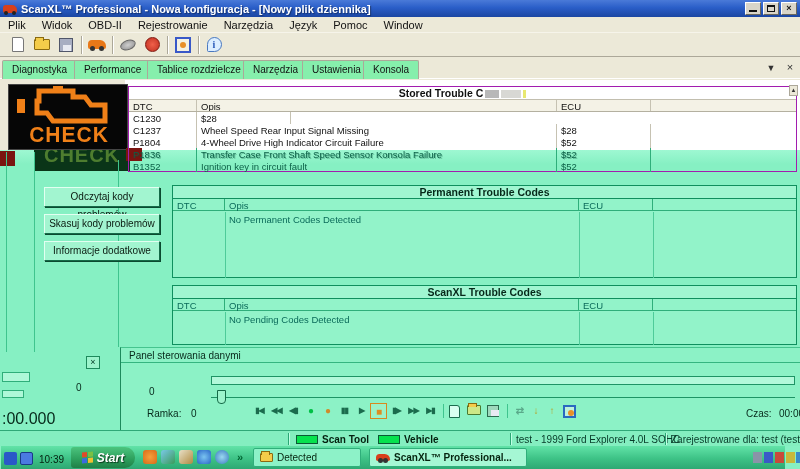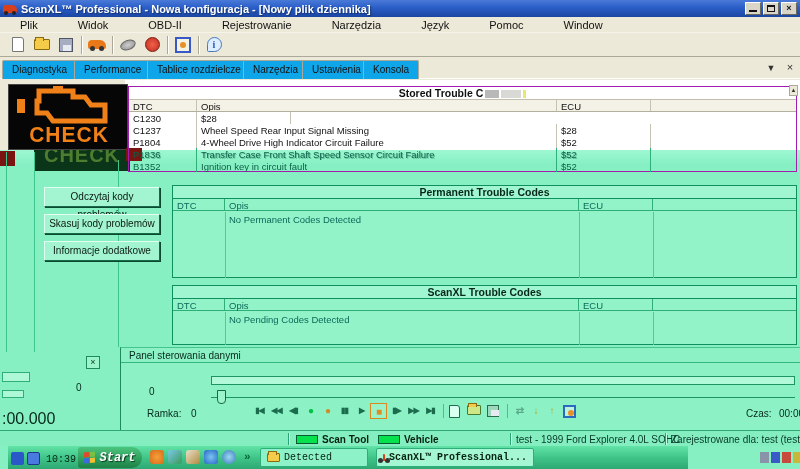"Plik" .menubar span { padding: 1px 20px -> 1px 8px }
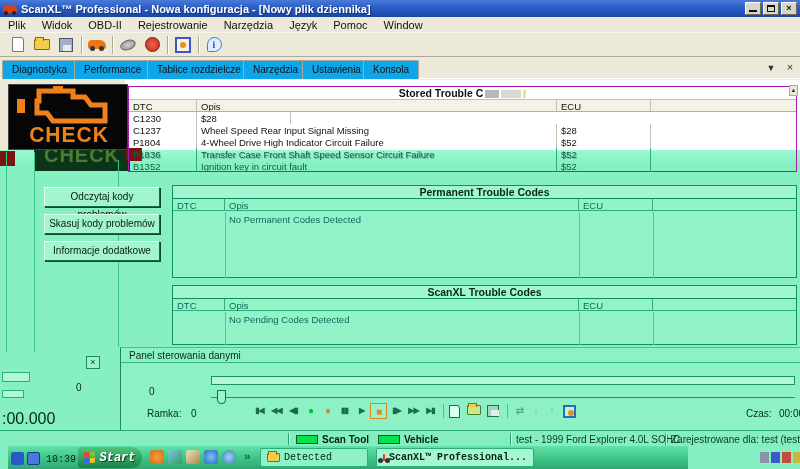"Diagnostyka" .tab { background: #0ea5e9 -> #86efac }
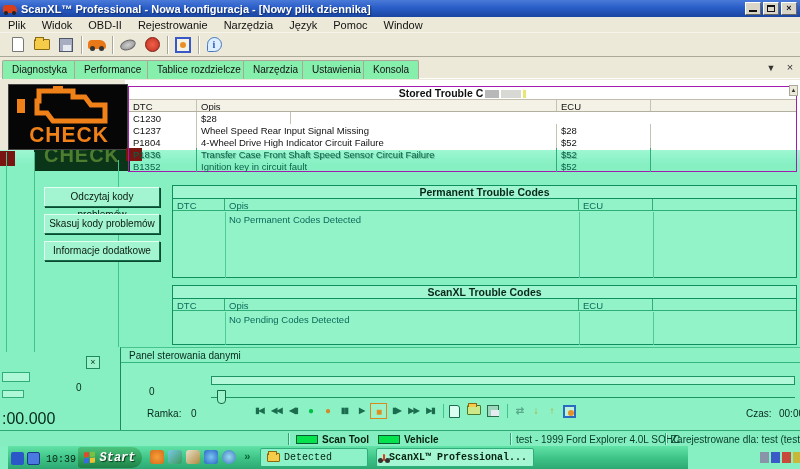"Transfer Case Front Shaft Speed" div.s-opis { text: Circuit -> Konsola }
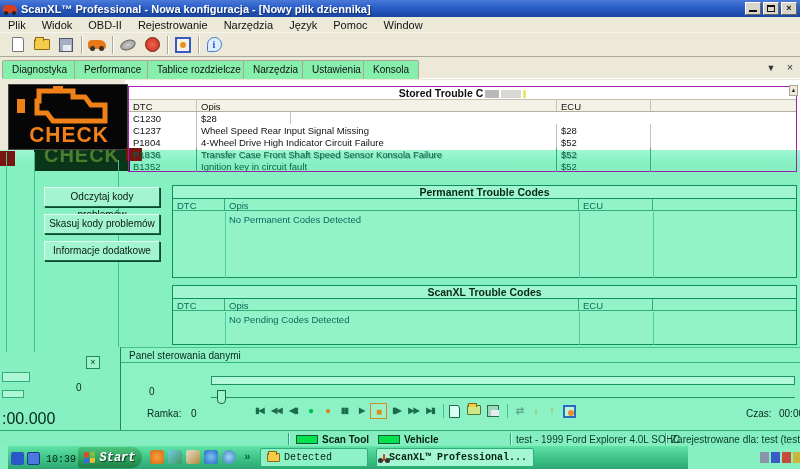"10:39" .taskbar { font-family: Liberation Mono, monospace -> none; left: 8px -> 1px; width: 680px -> 784px }
